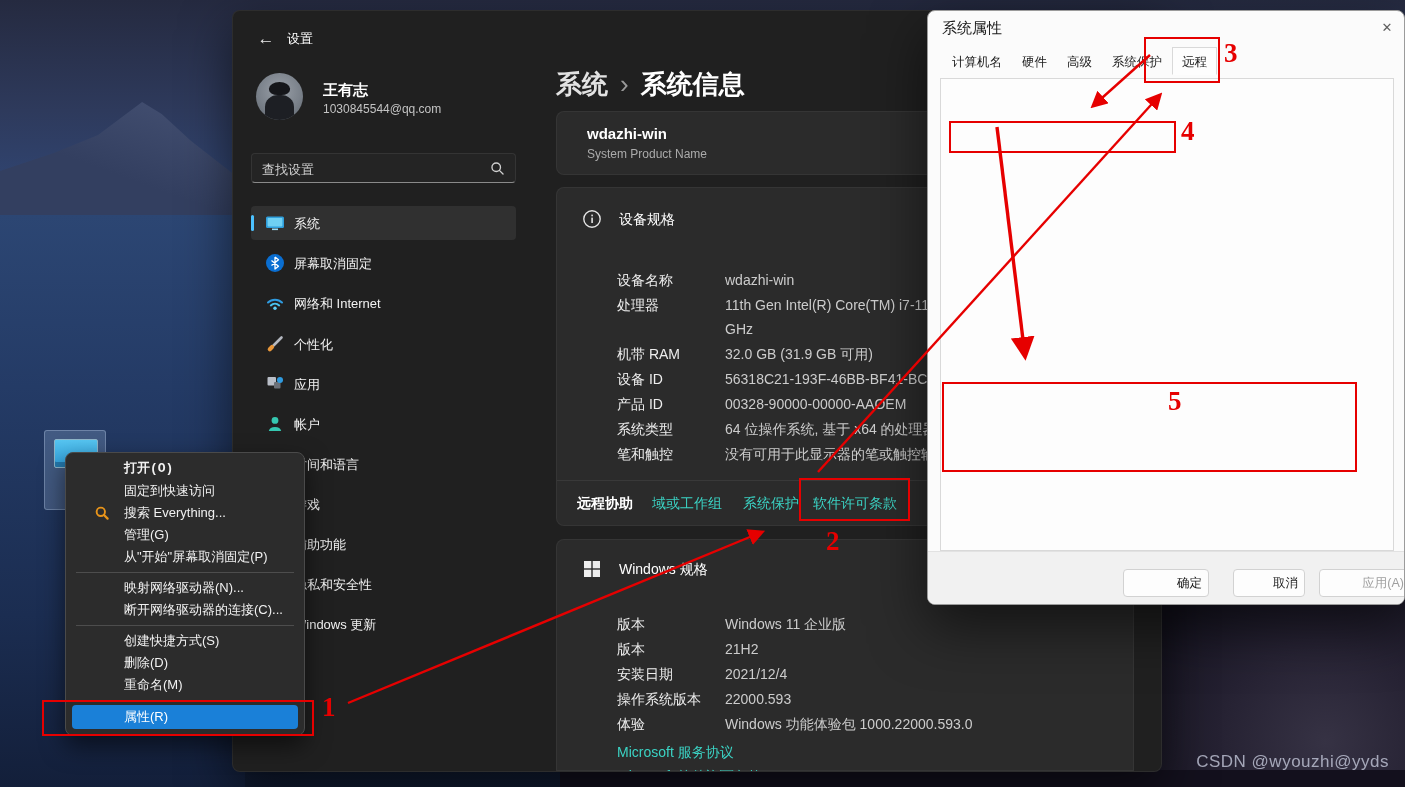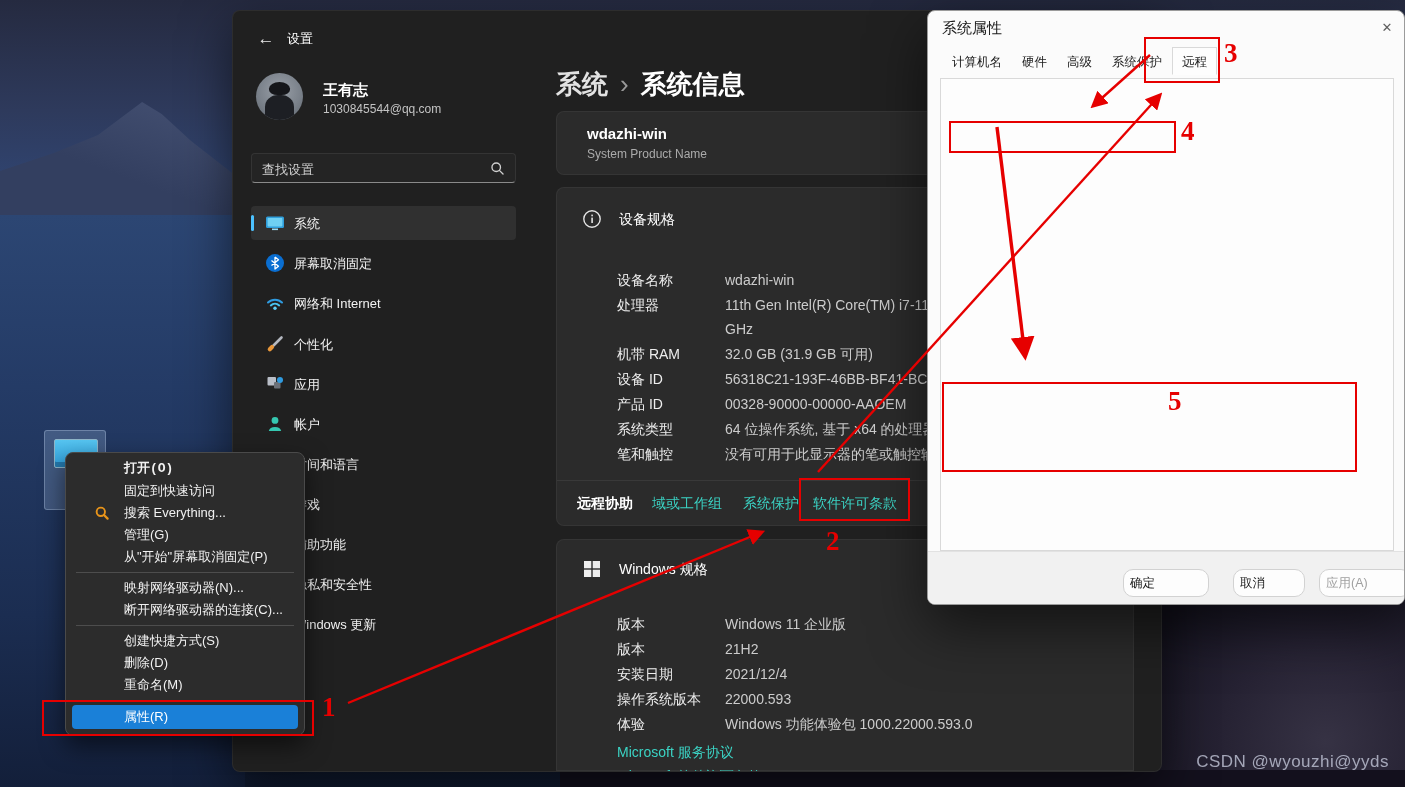"确定" .dbtn { border-radius: 10px -> 4px; text-align: left -> right }
